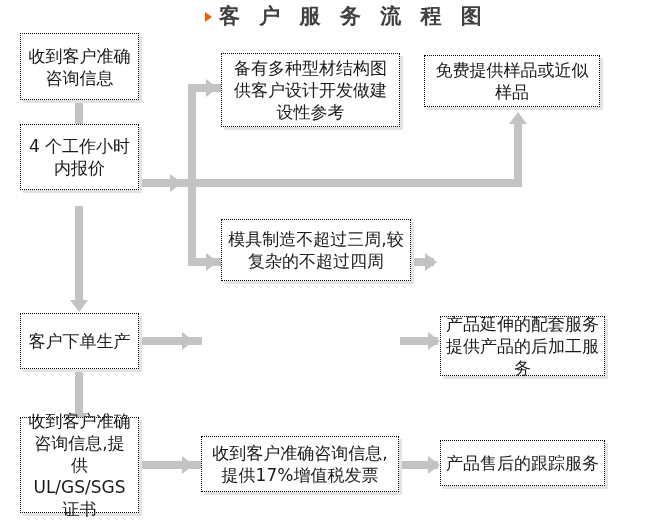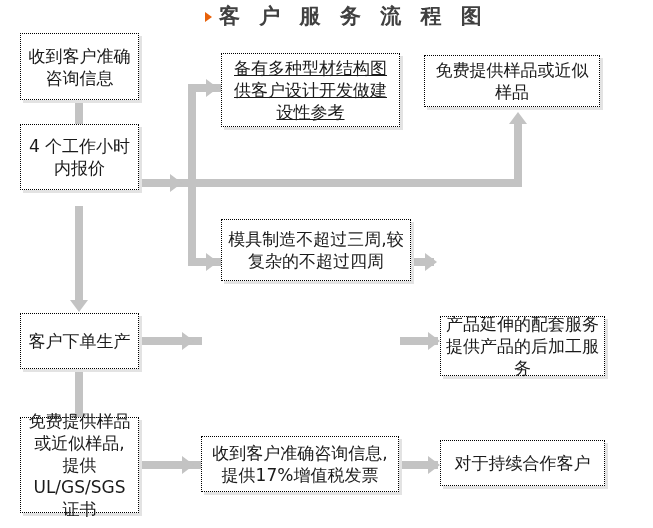"备有多种型材结构图供客户设计开发做建设性参考" div.node { text-decoration: underline -> none }
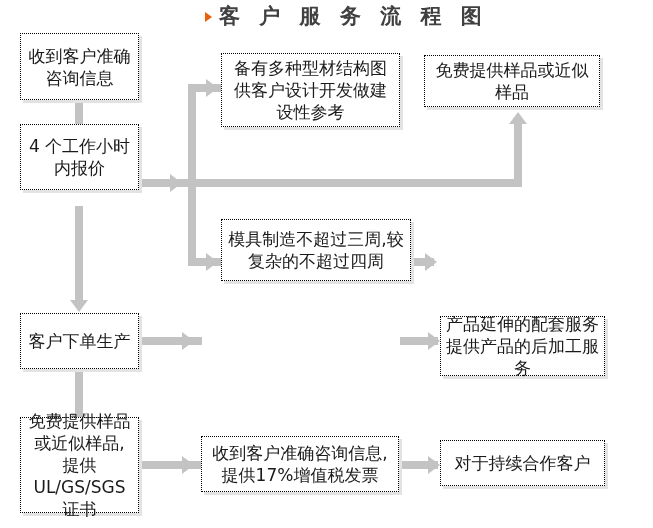"免费提供样品或近似样品,提供 UL/GS/SGS 证书" span { text: 免费提供样品或近似样品 -> 收到客户准确咨询信息 }
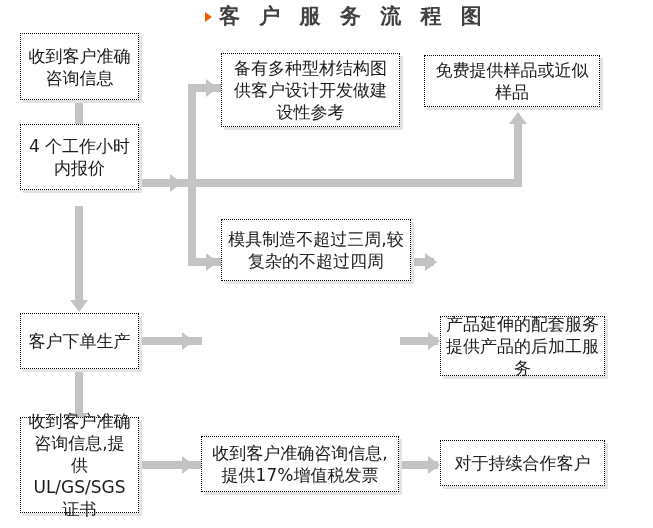"对于持续合作客户" span { text: 对于持续合作客户 -> 产品售后的跟踪服务 }
